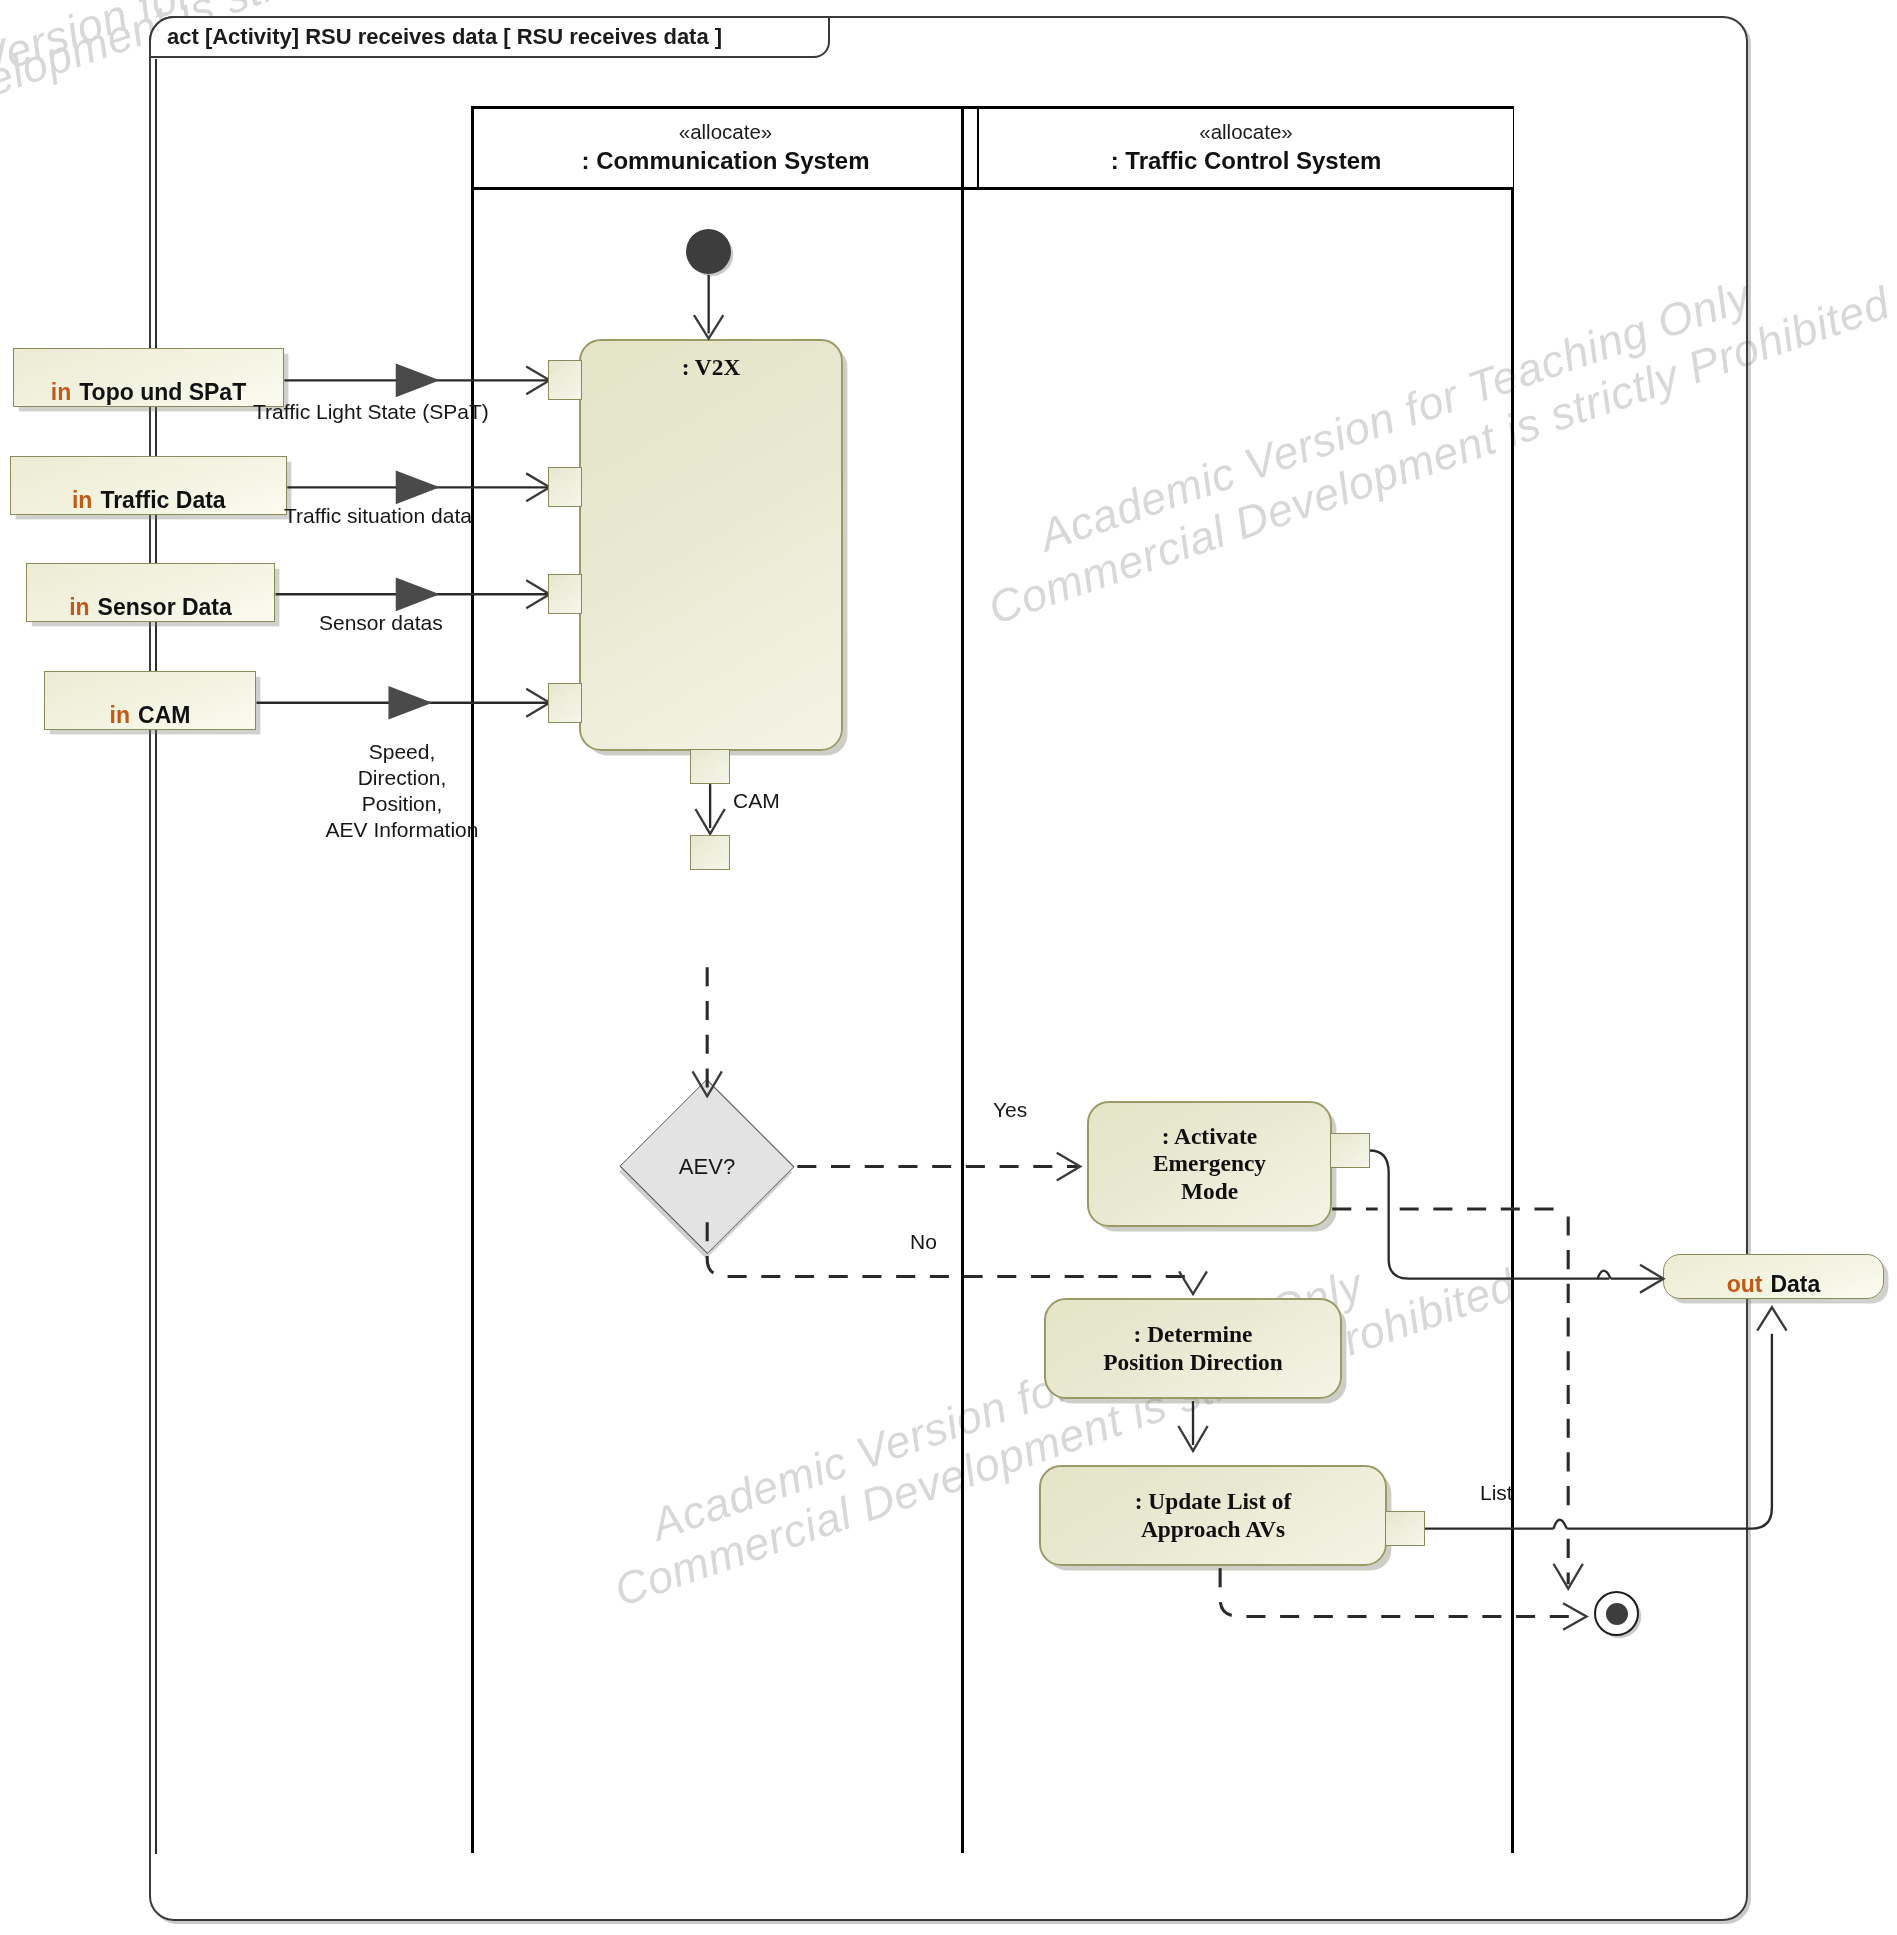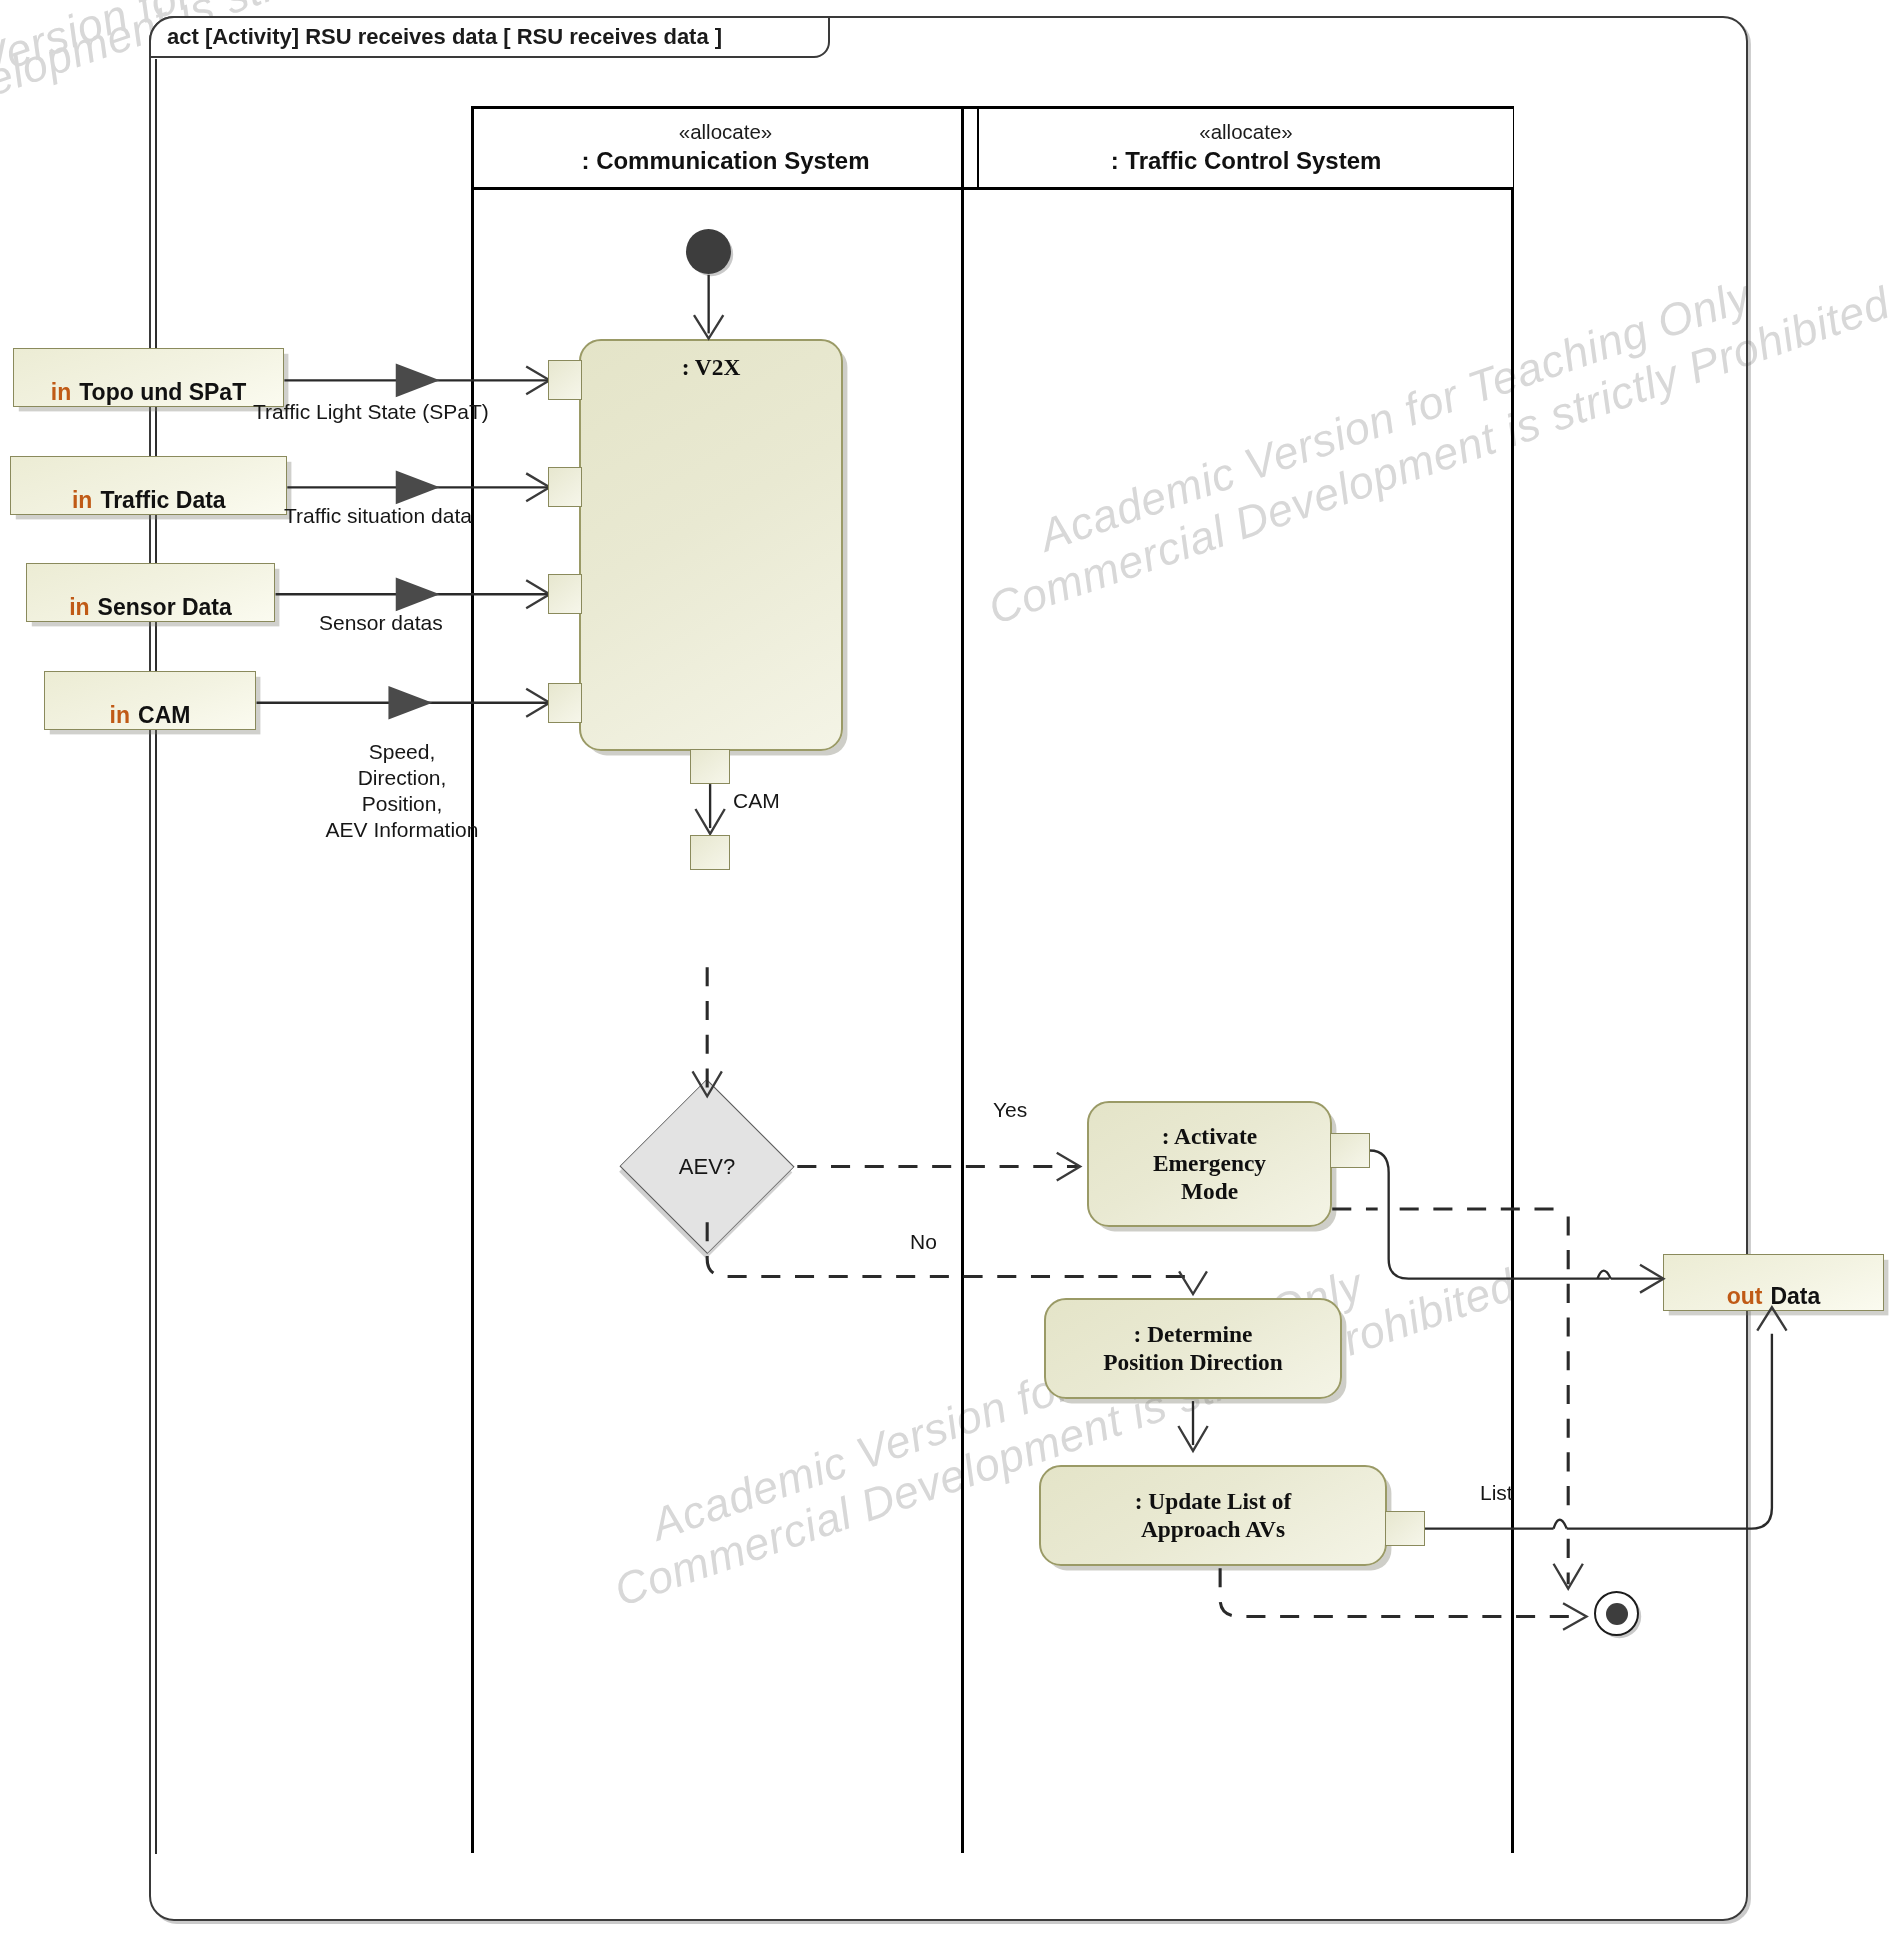"out" div.pin { border-radius: none -> 17px; height: 57px -> 45px }
